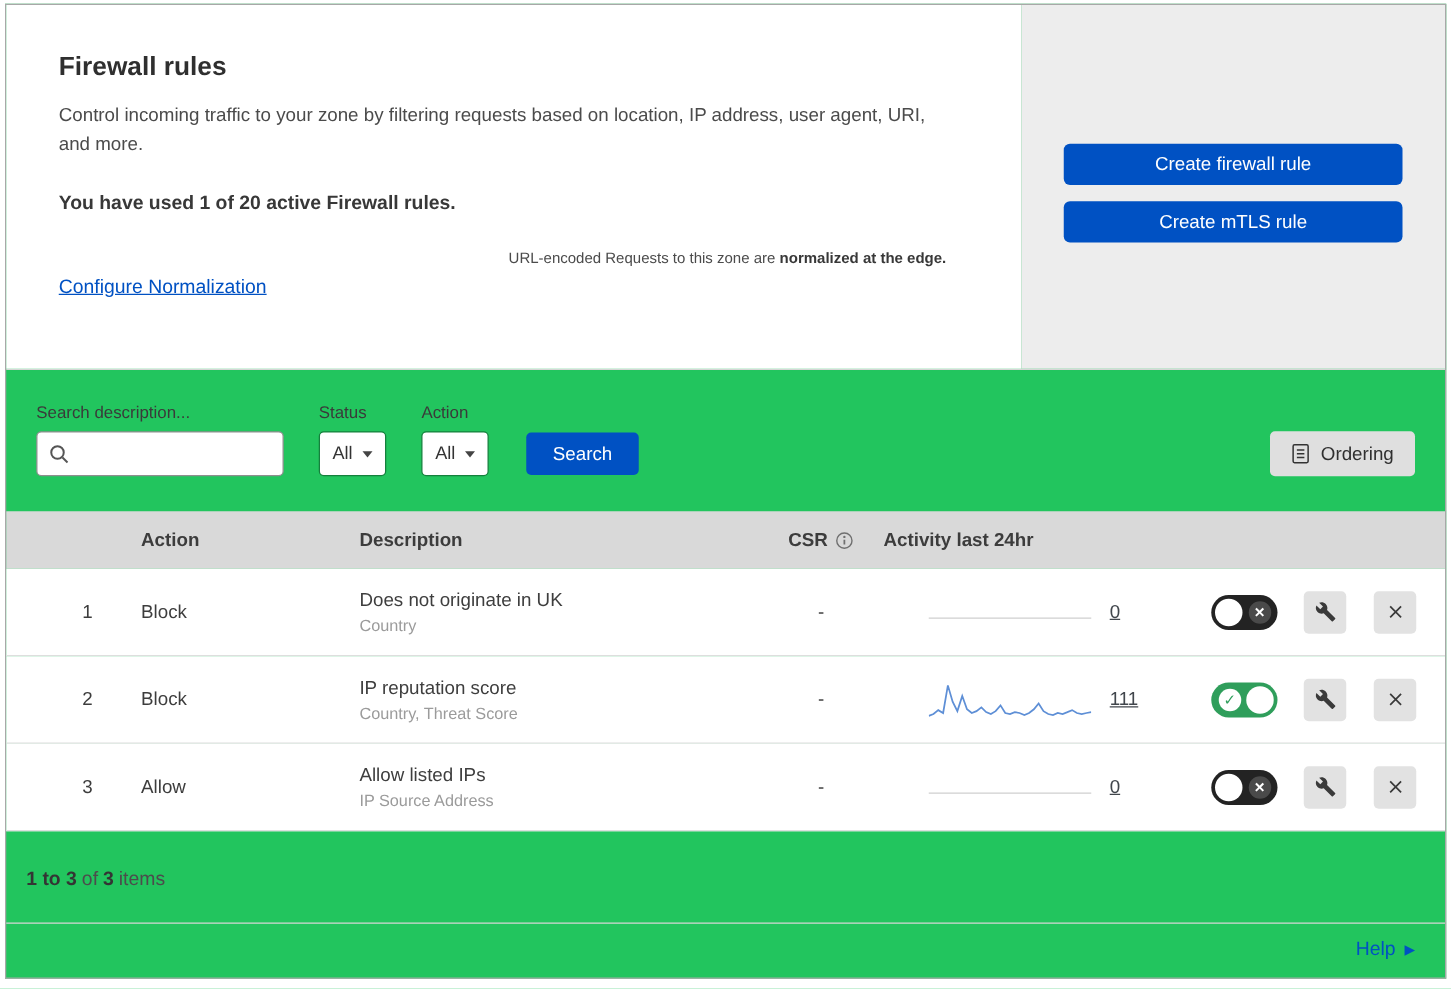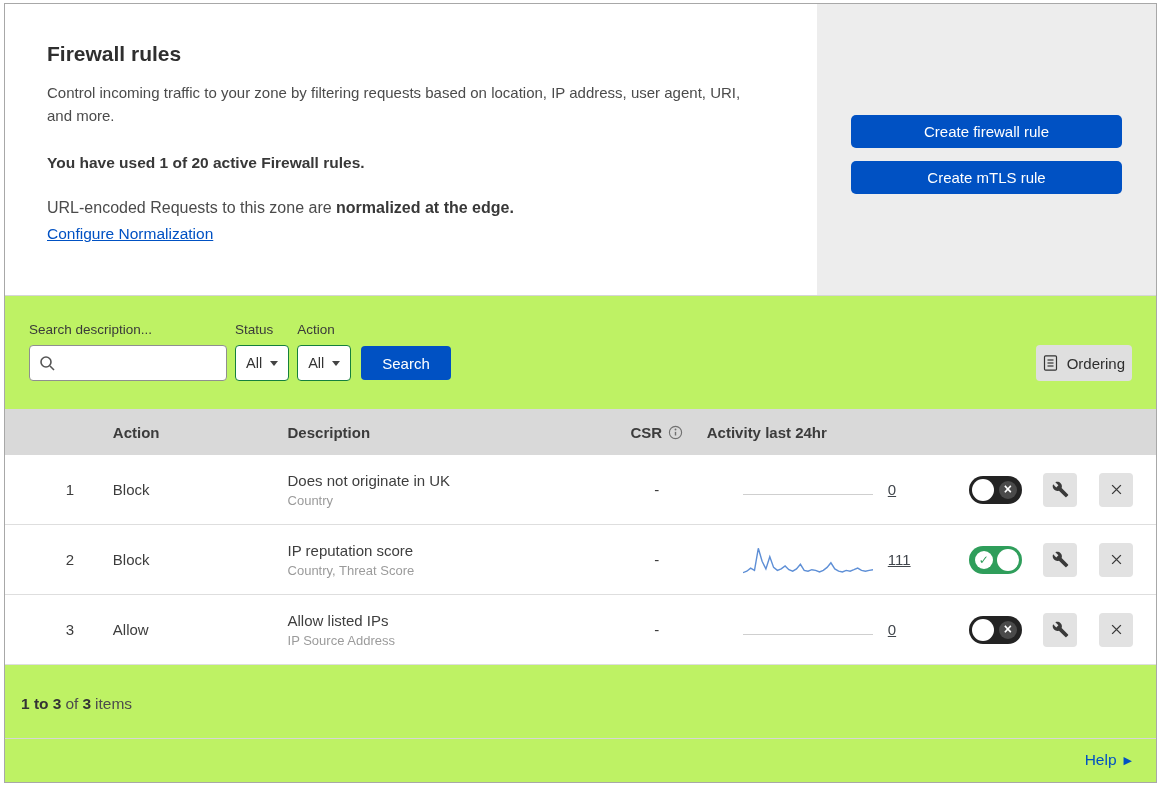"Firewall rules" .page { background: #bef264 -> #22c55e }
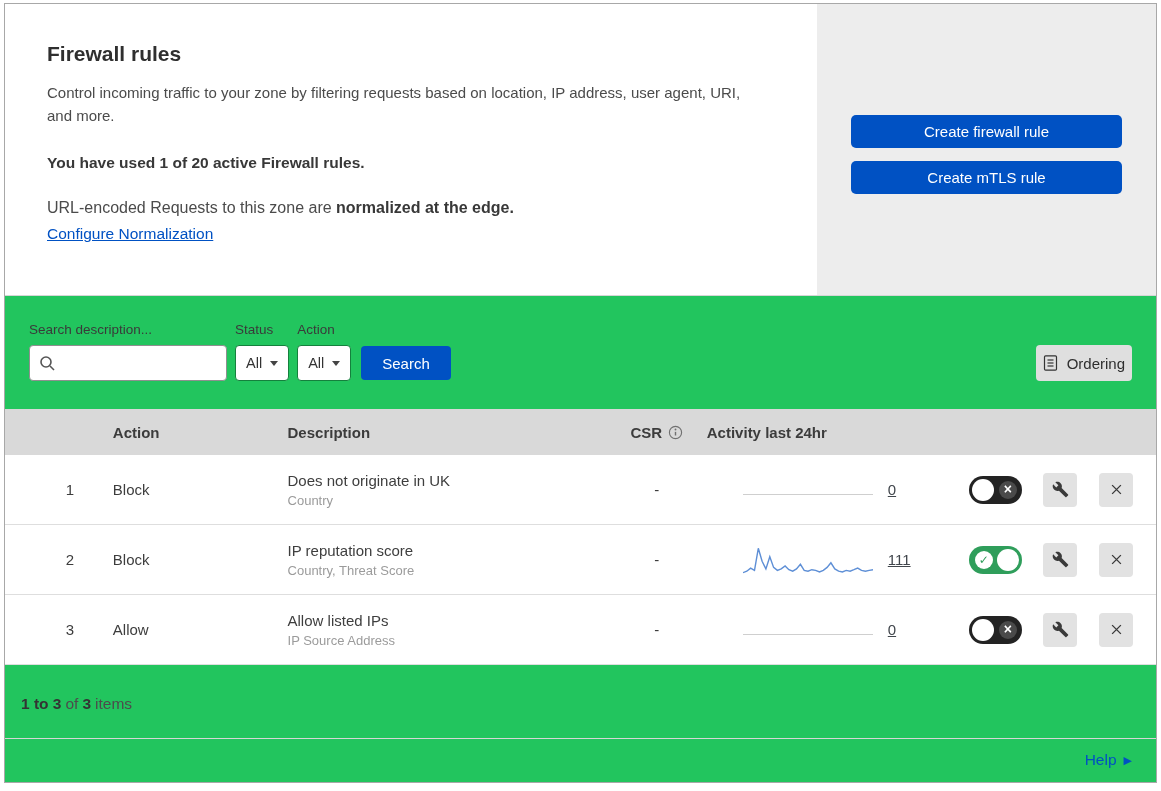"URL-encoded Requests to this zone" .norm-line { font-size: 16px -> 12px; text-align: none -> right }
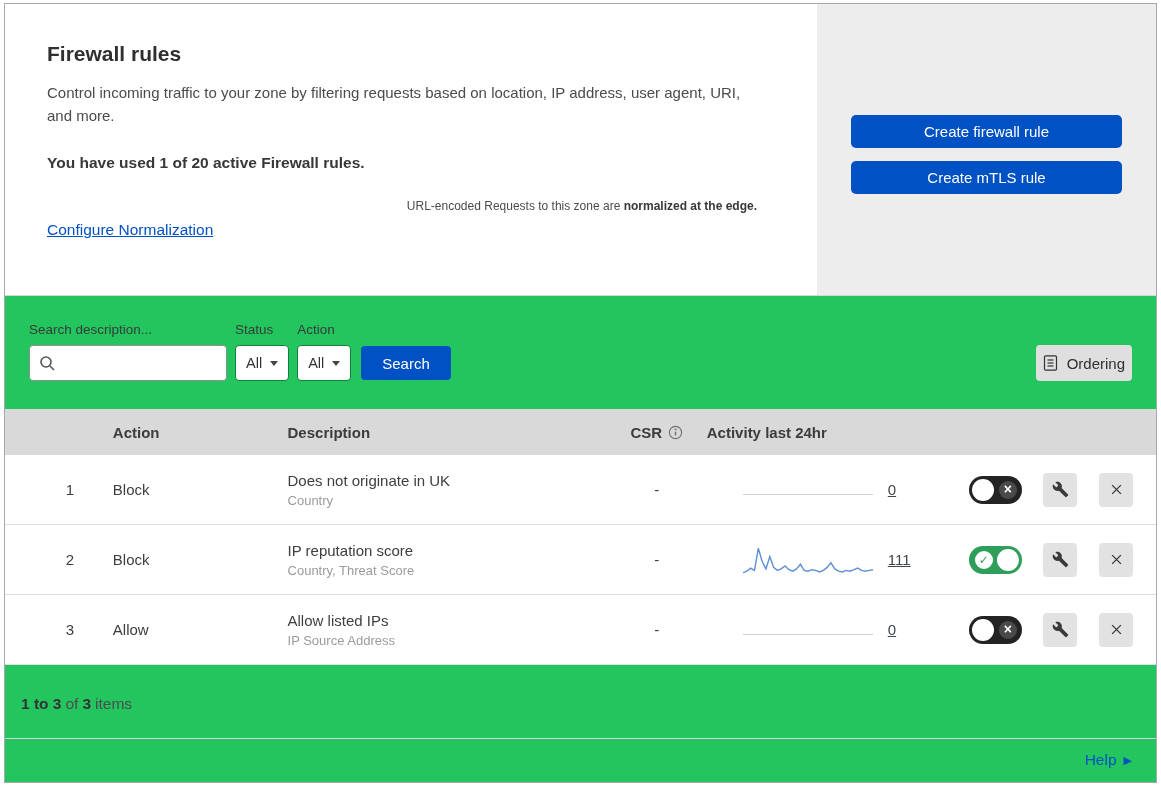"Search description..." .filters { gap: 8px -> 28px }
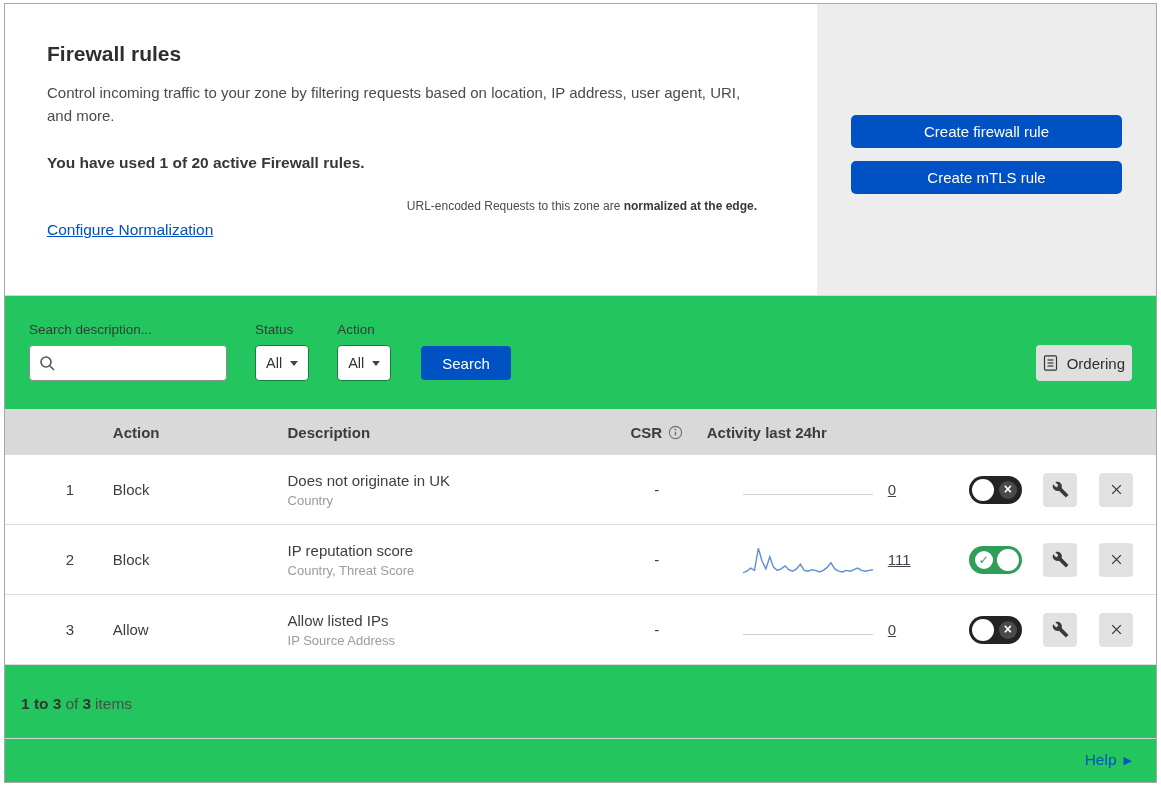"Ordering" .btn-ordering { padding: 0 7px -> 0 17px }
